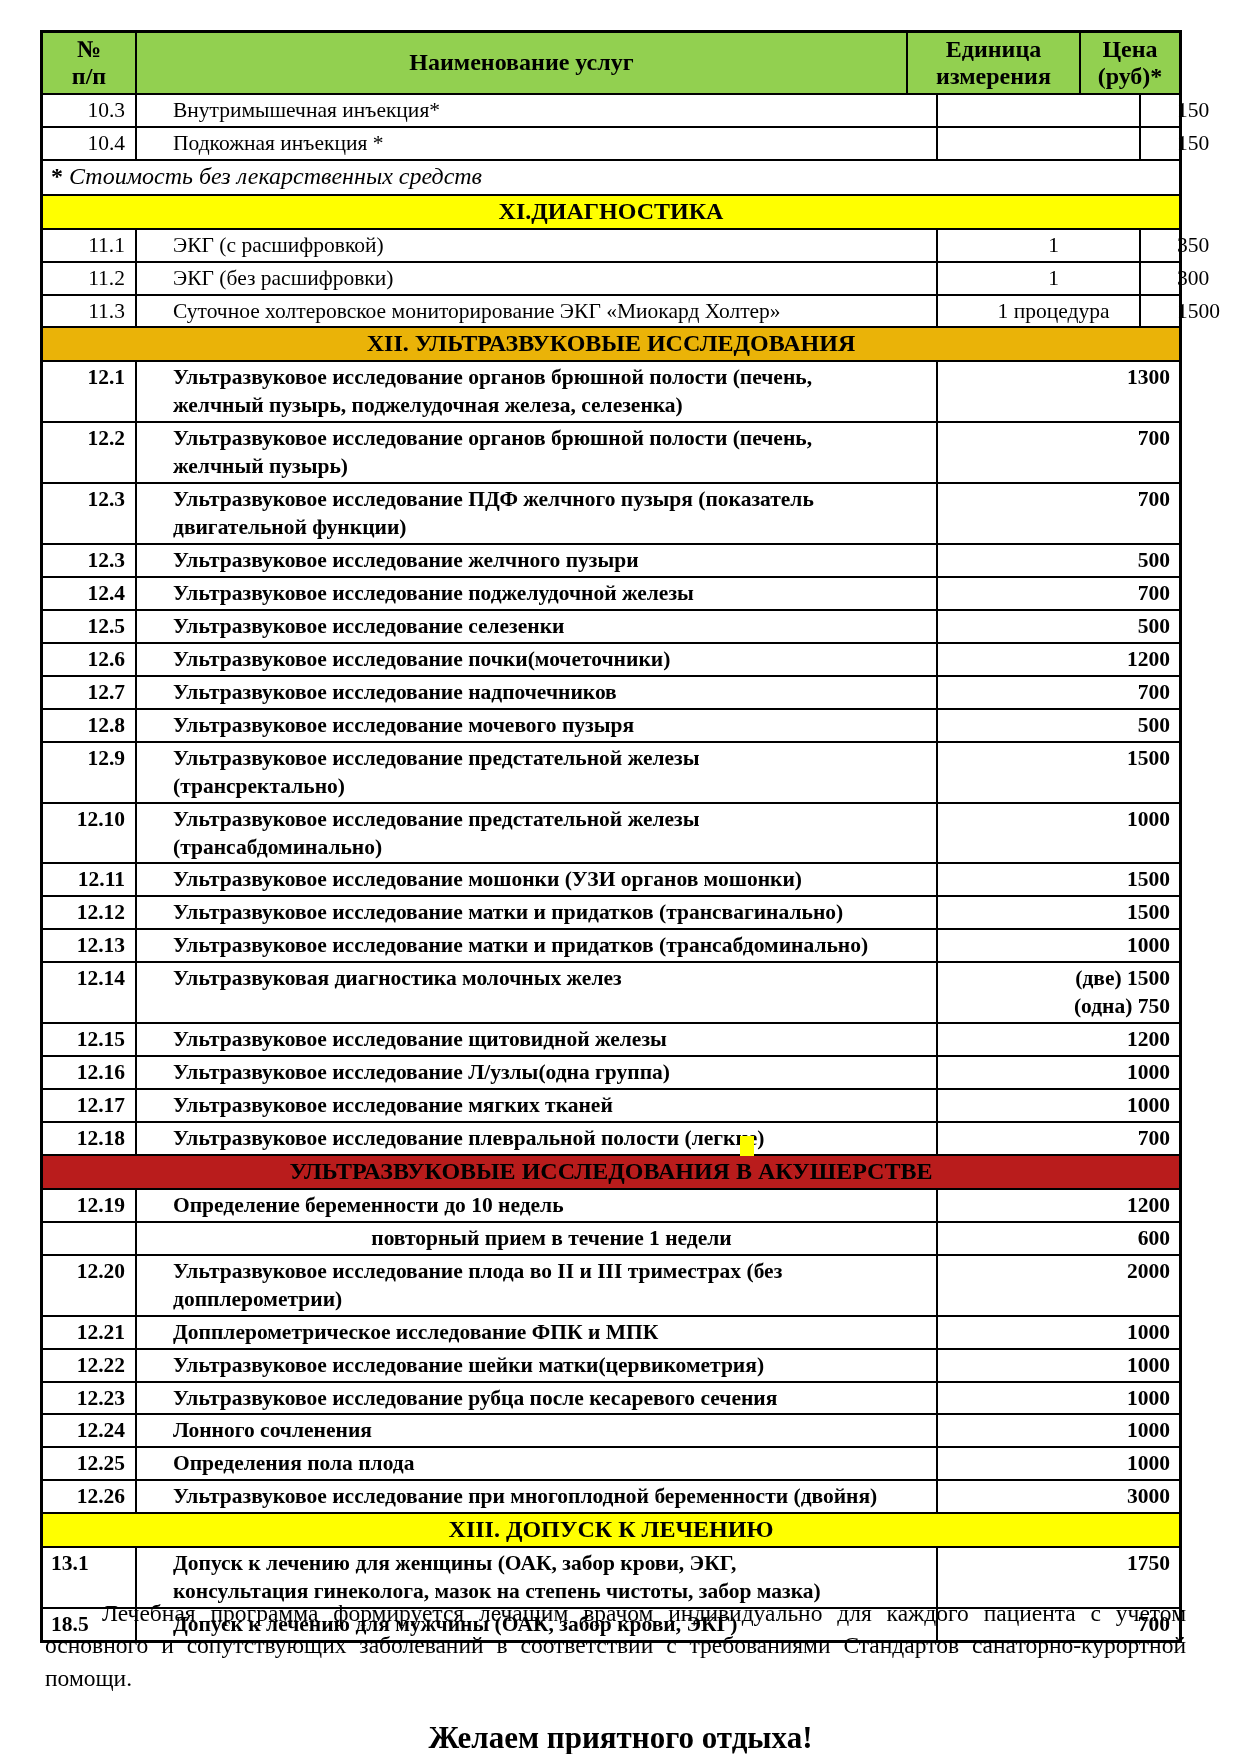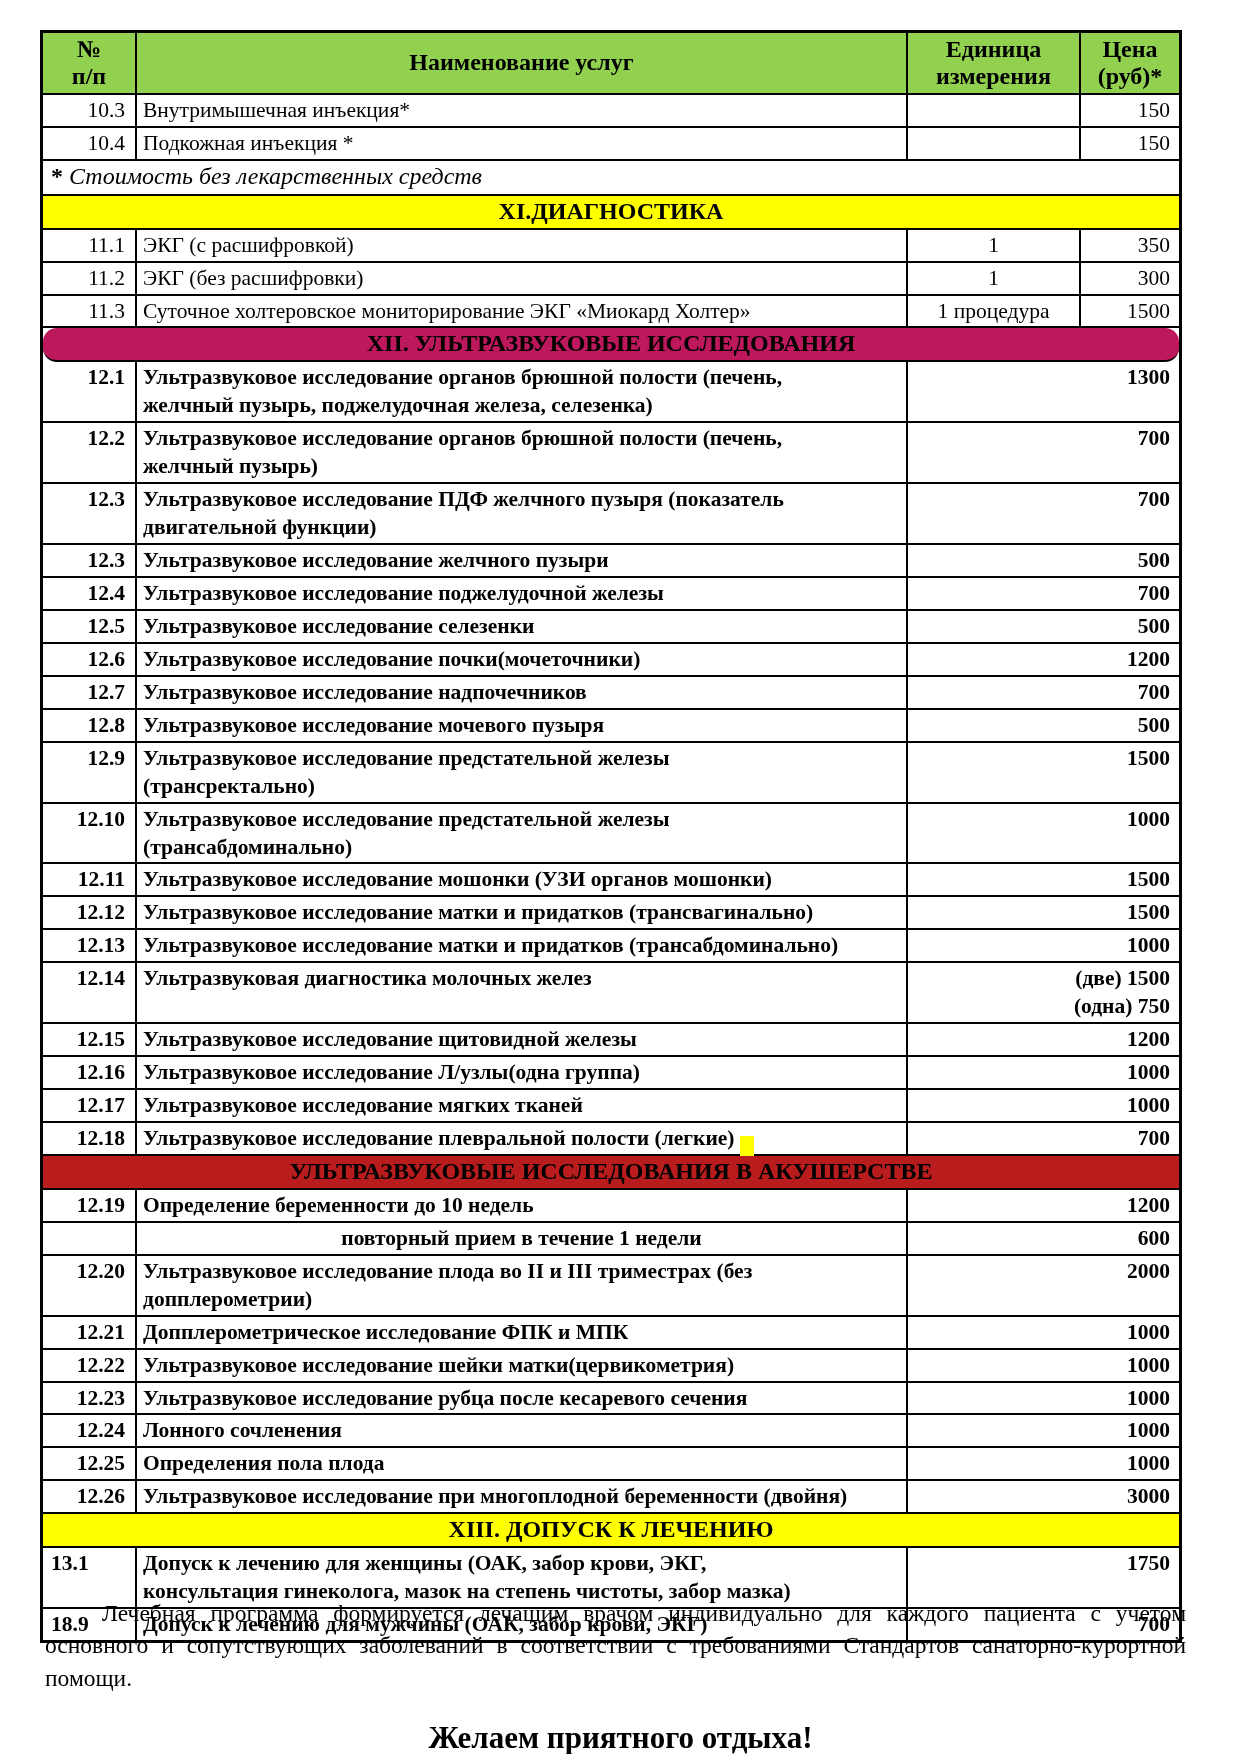"10.3" .t-row { gap: none -> 30px }
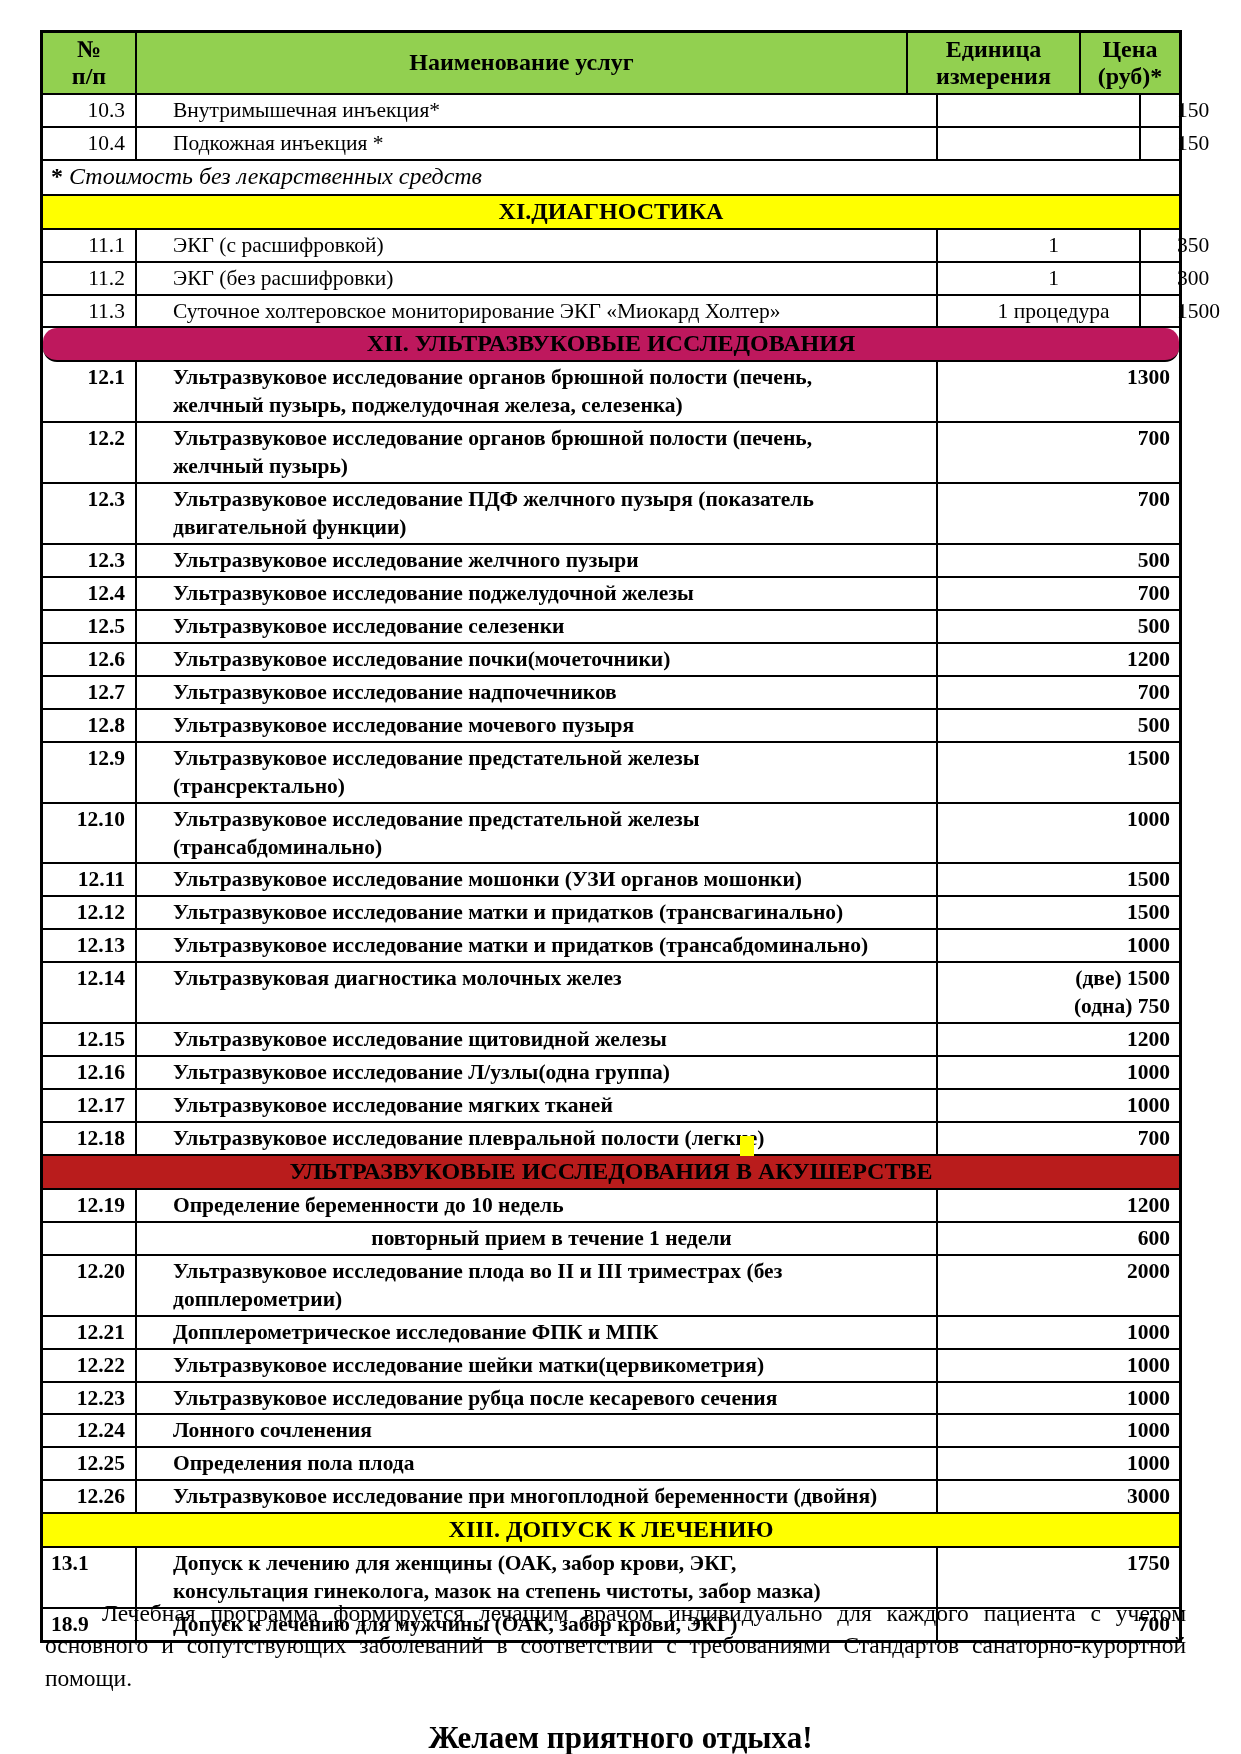"XII. УЛЬТРАЗВУКОВЫЕ ИССЛЕДОВАНИЯ" div.sec-row { background: #be185d -> #eab308; border-radius: 14px -> none }
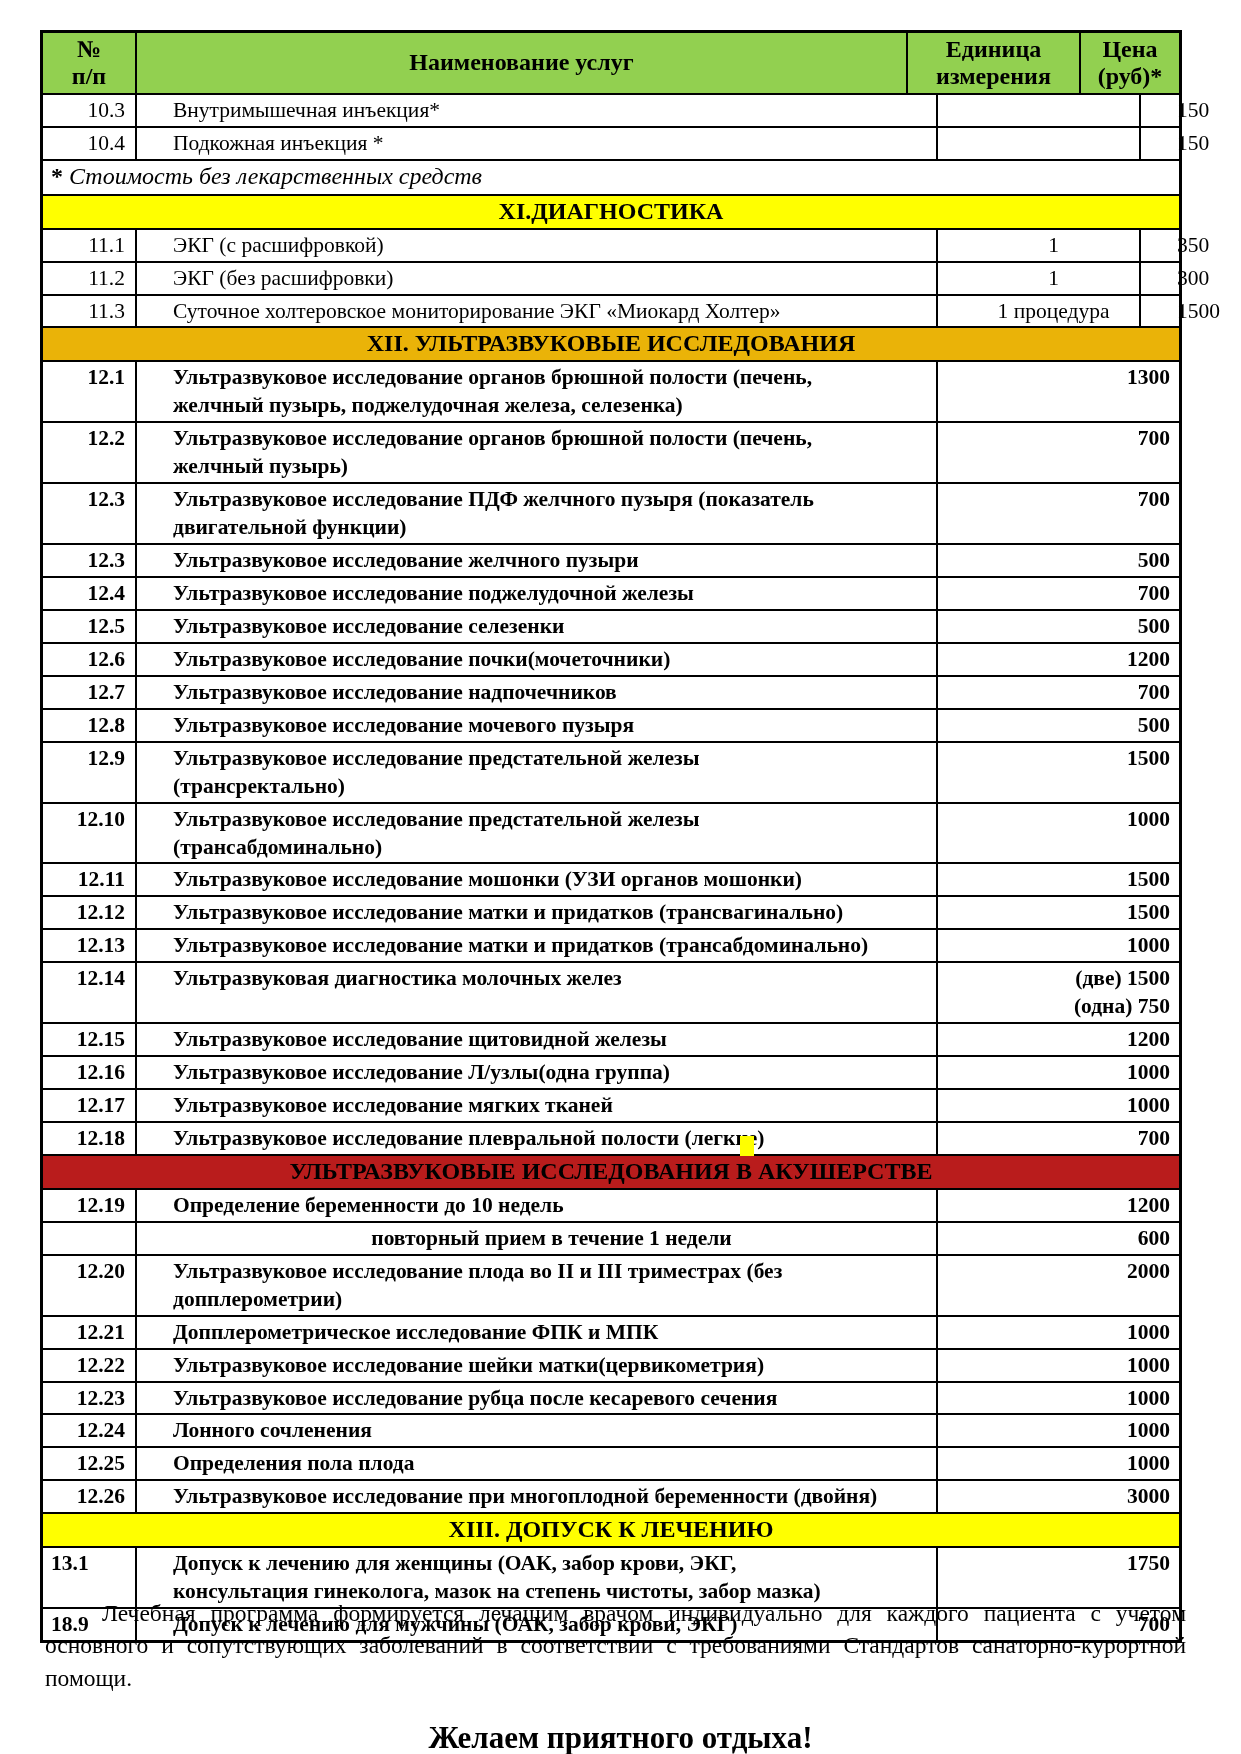"18.9" div.cell { text: 18.9 -> 18.5 }
